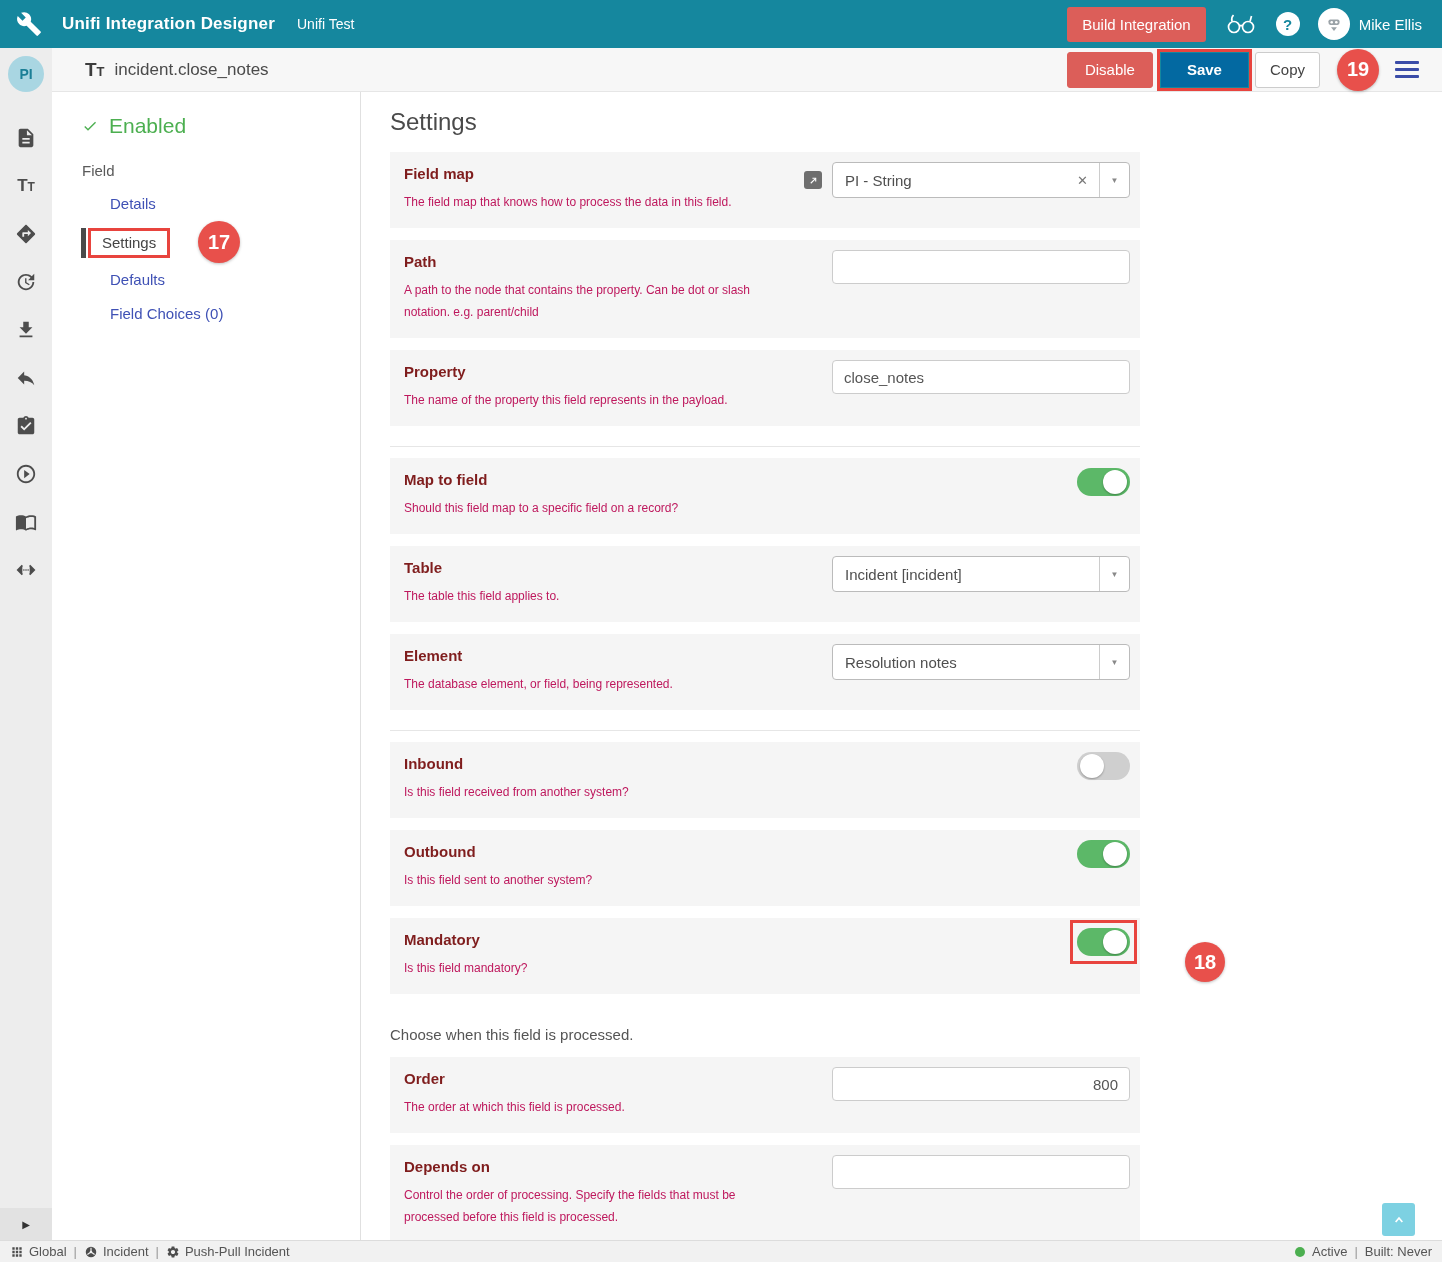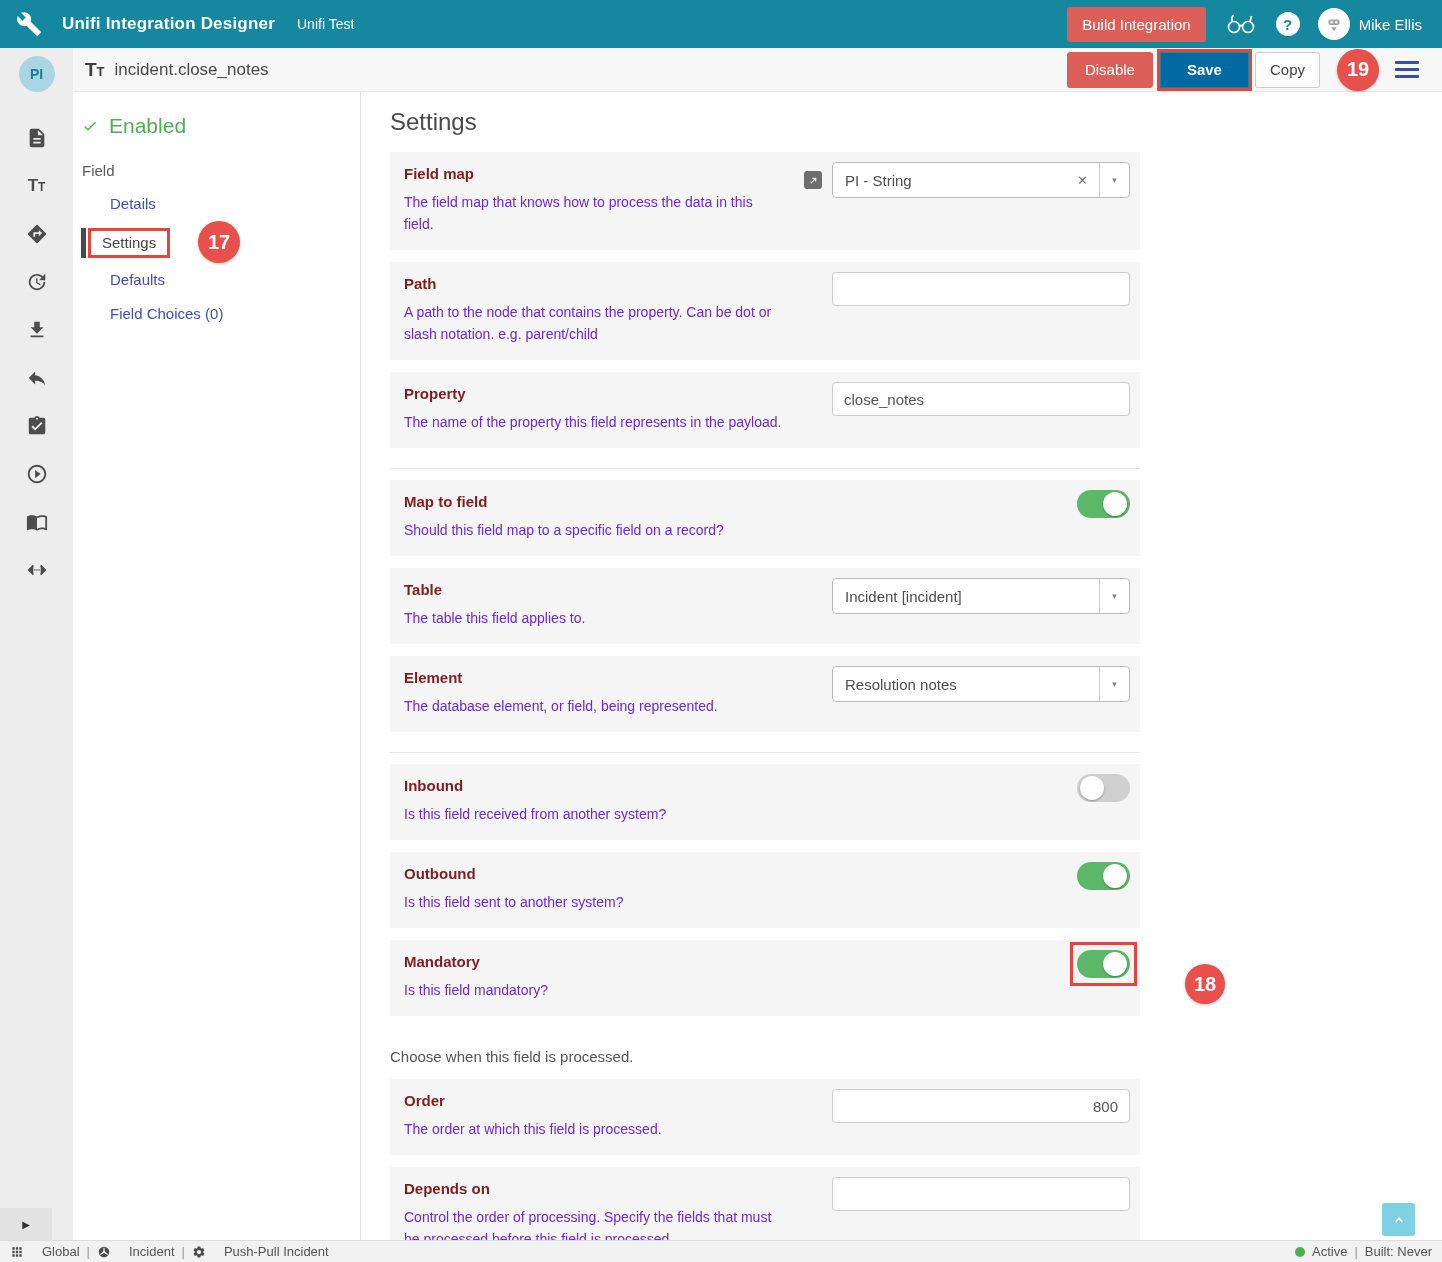"PI" .sidebar { width: 73px -> 52px }
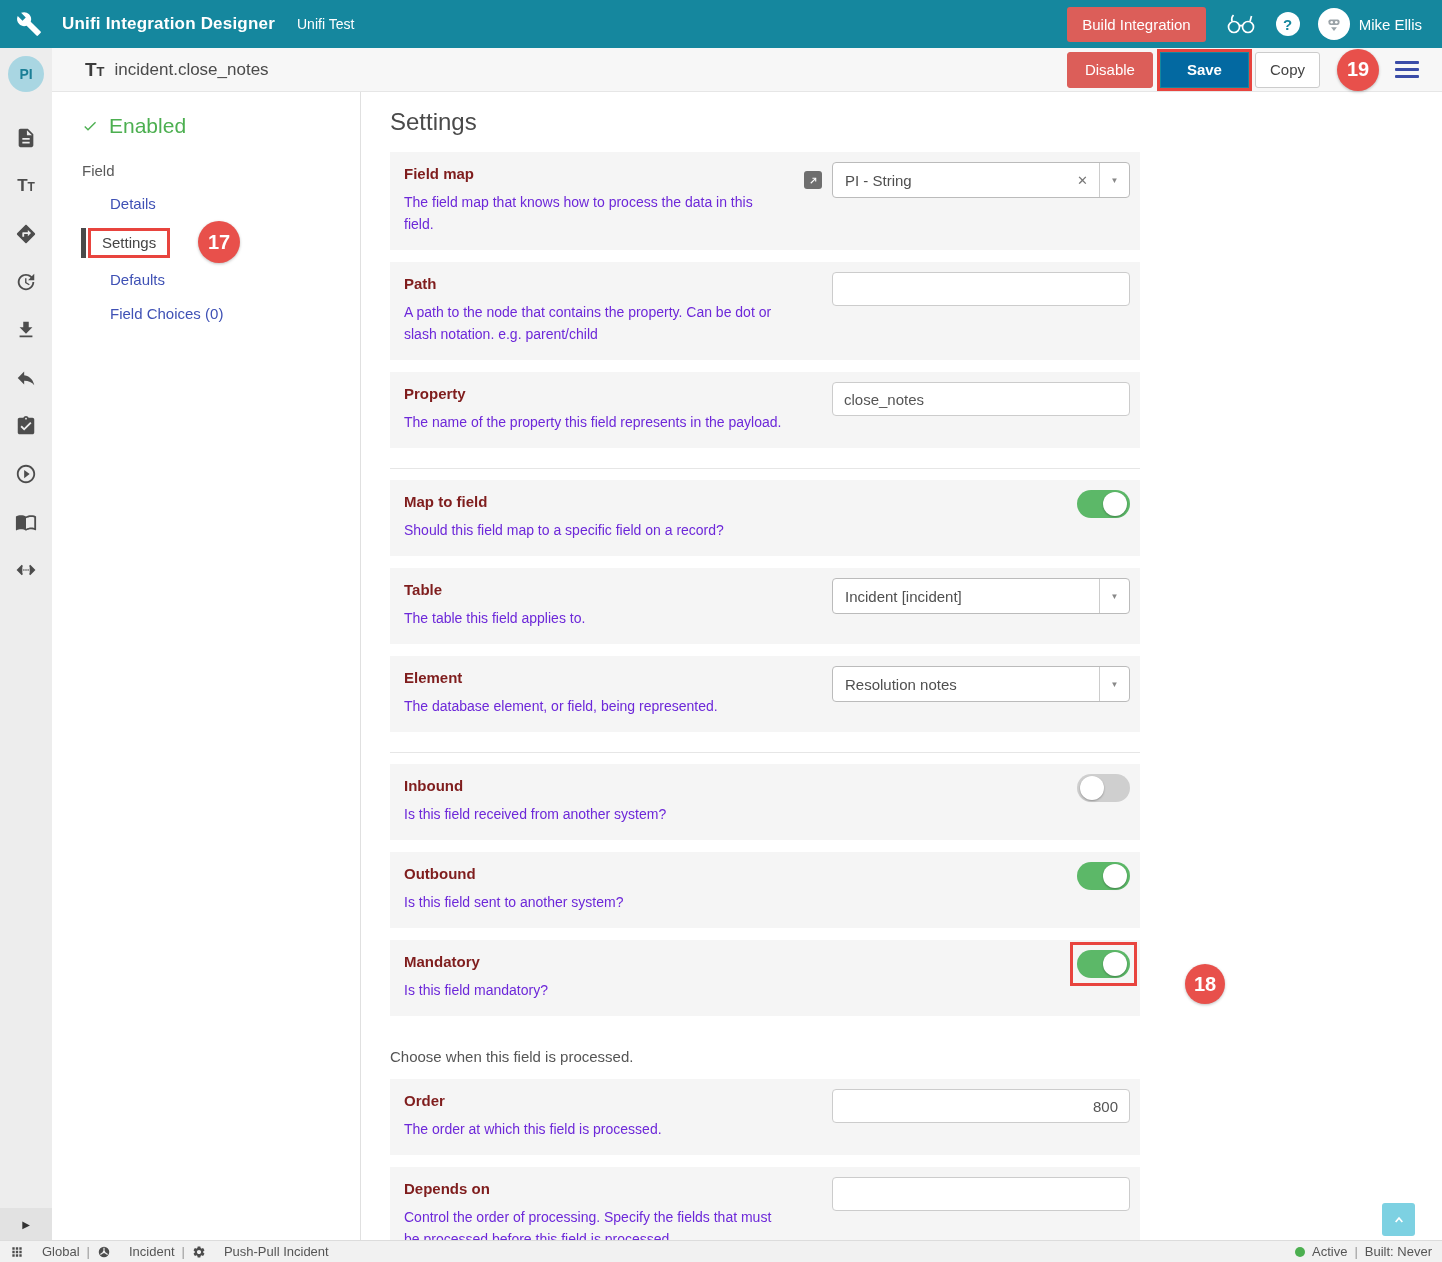"The field map that knows" .frow-desc { color: #6d28d9 -> #be185d; font-size: 14px -> 12px }
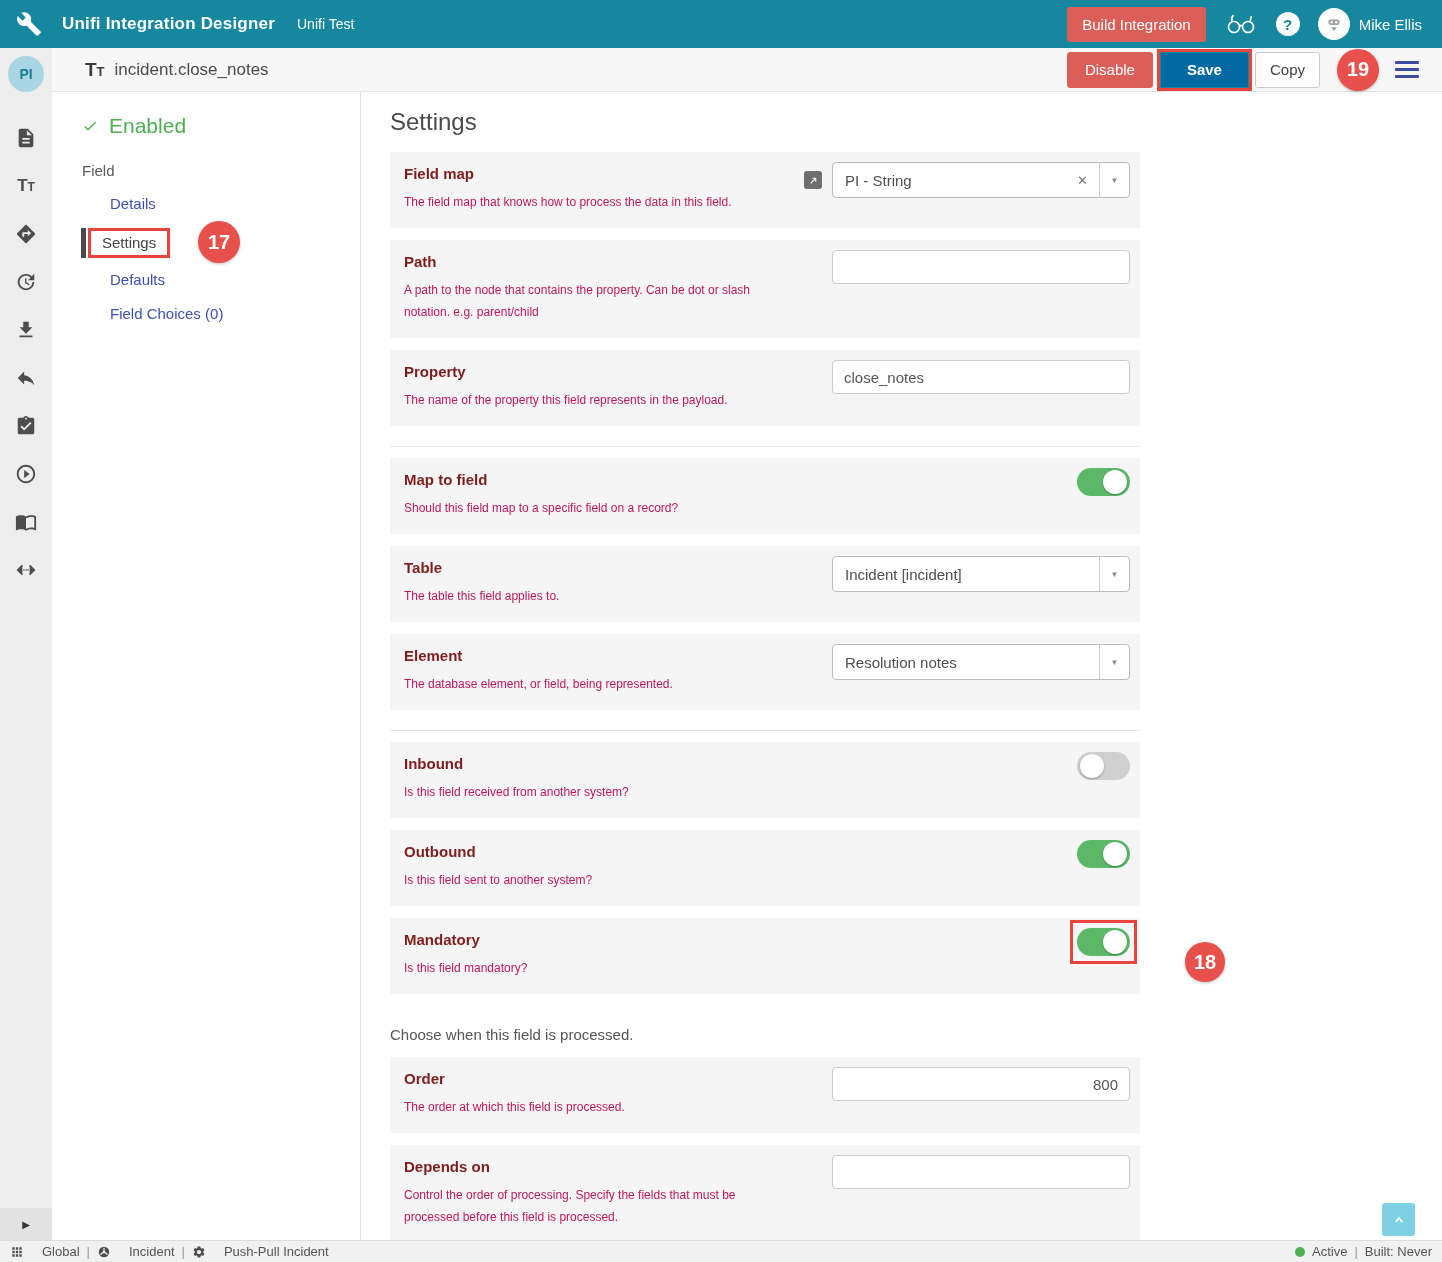"Global" .sb-item { gap: 18px -> 5px }
